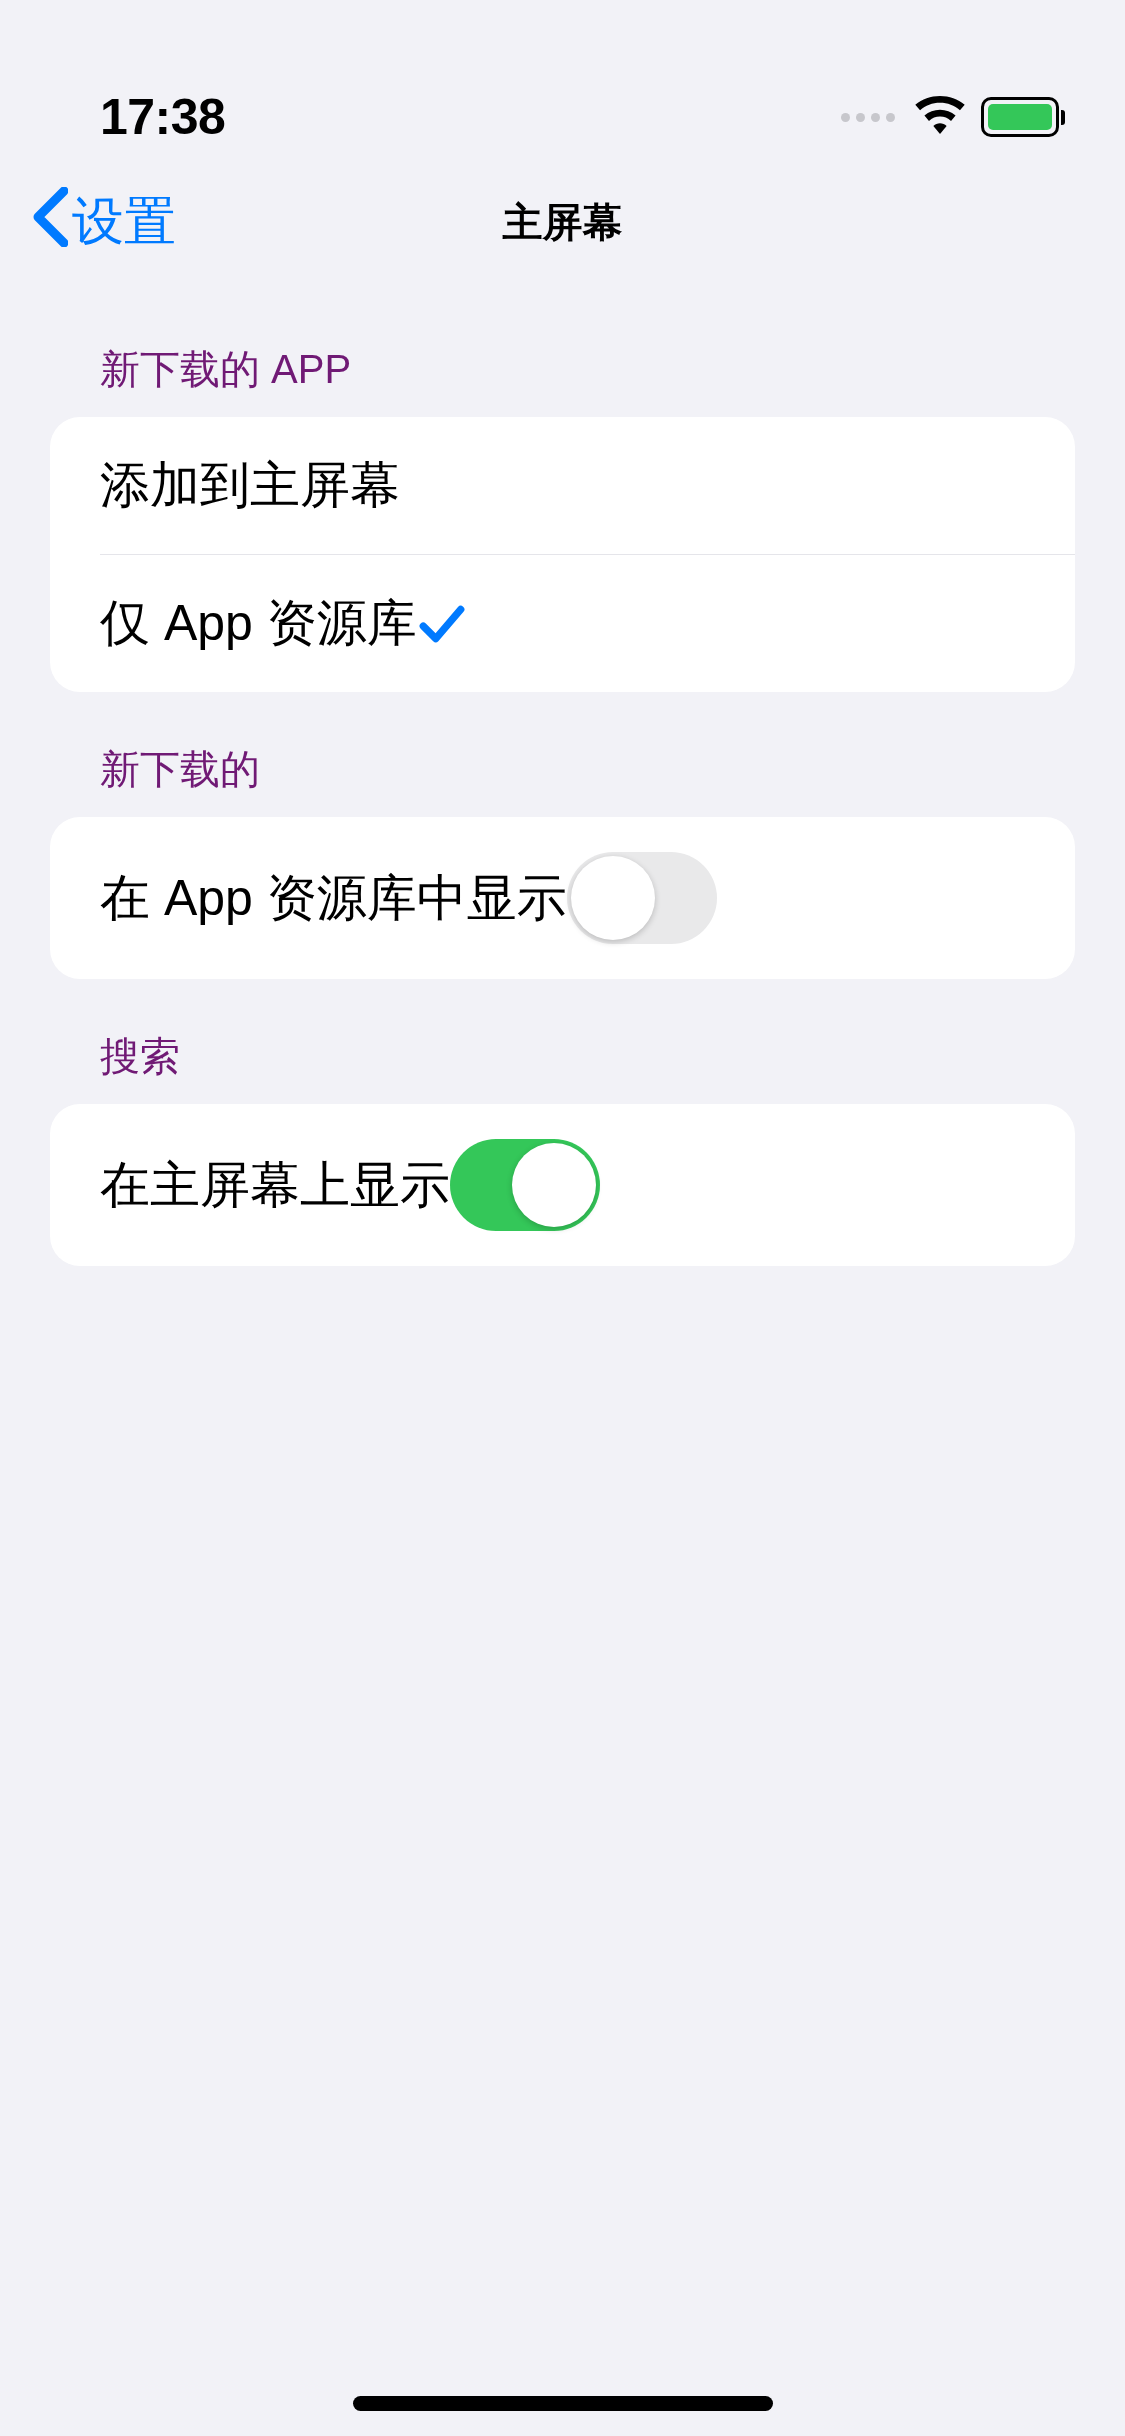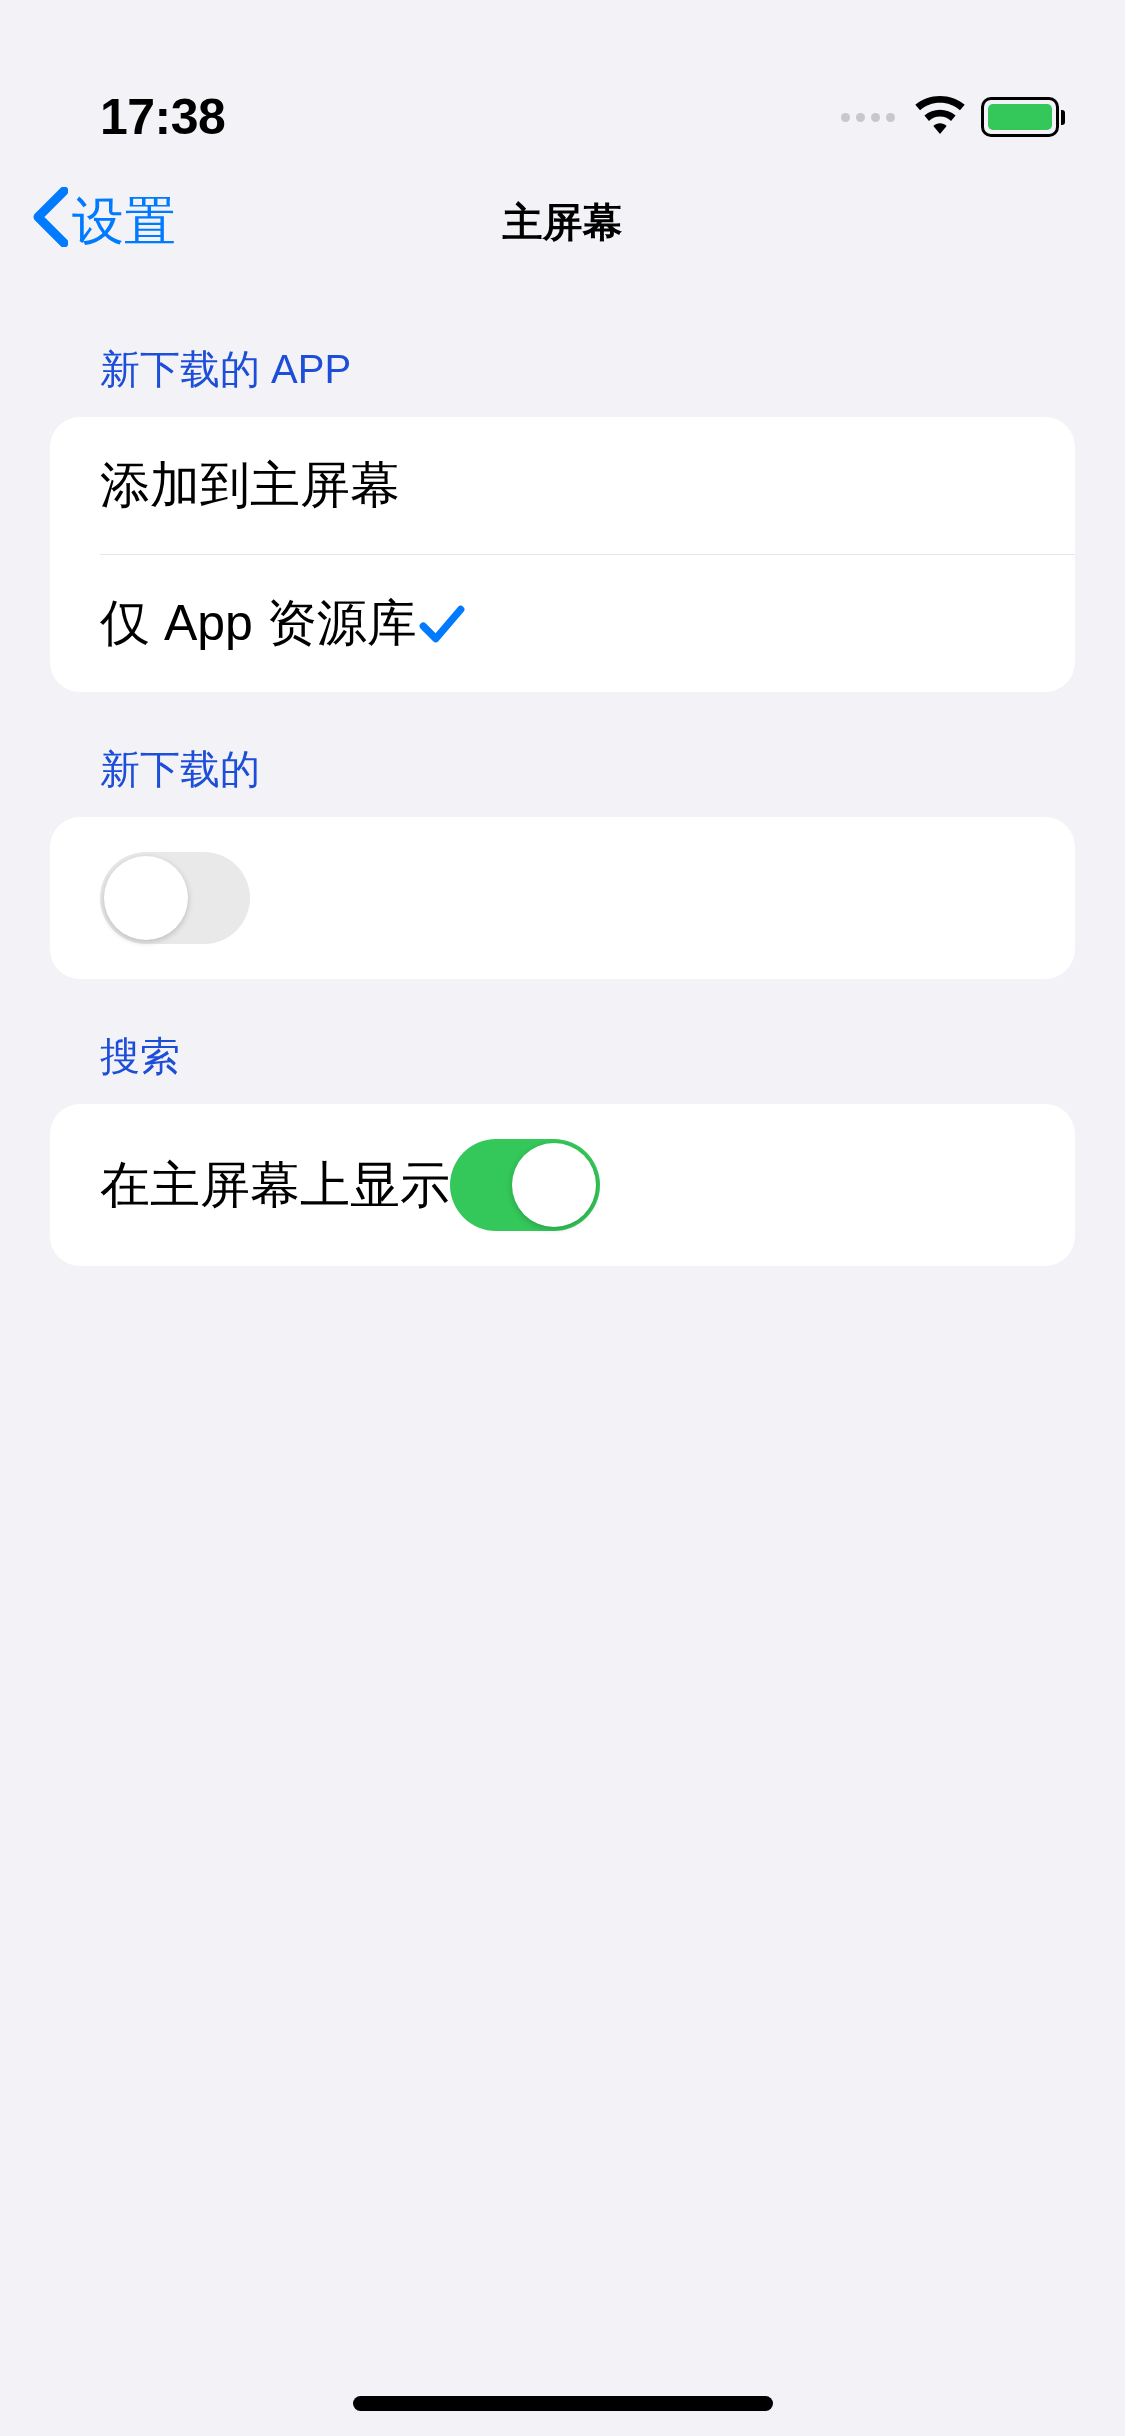"新下载的 APP" .section-header { color: #1d4ed8 -> #701a75 }
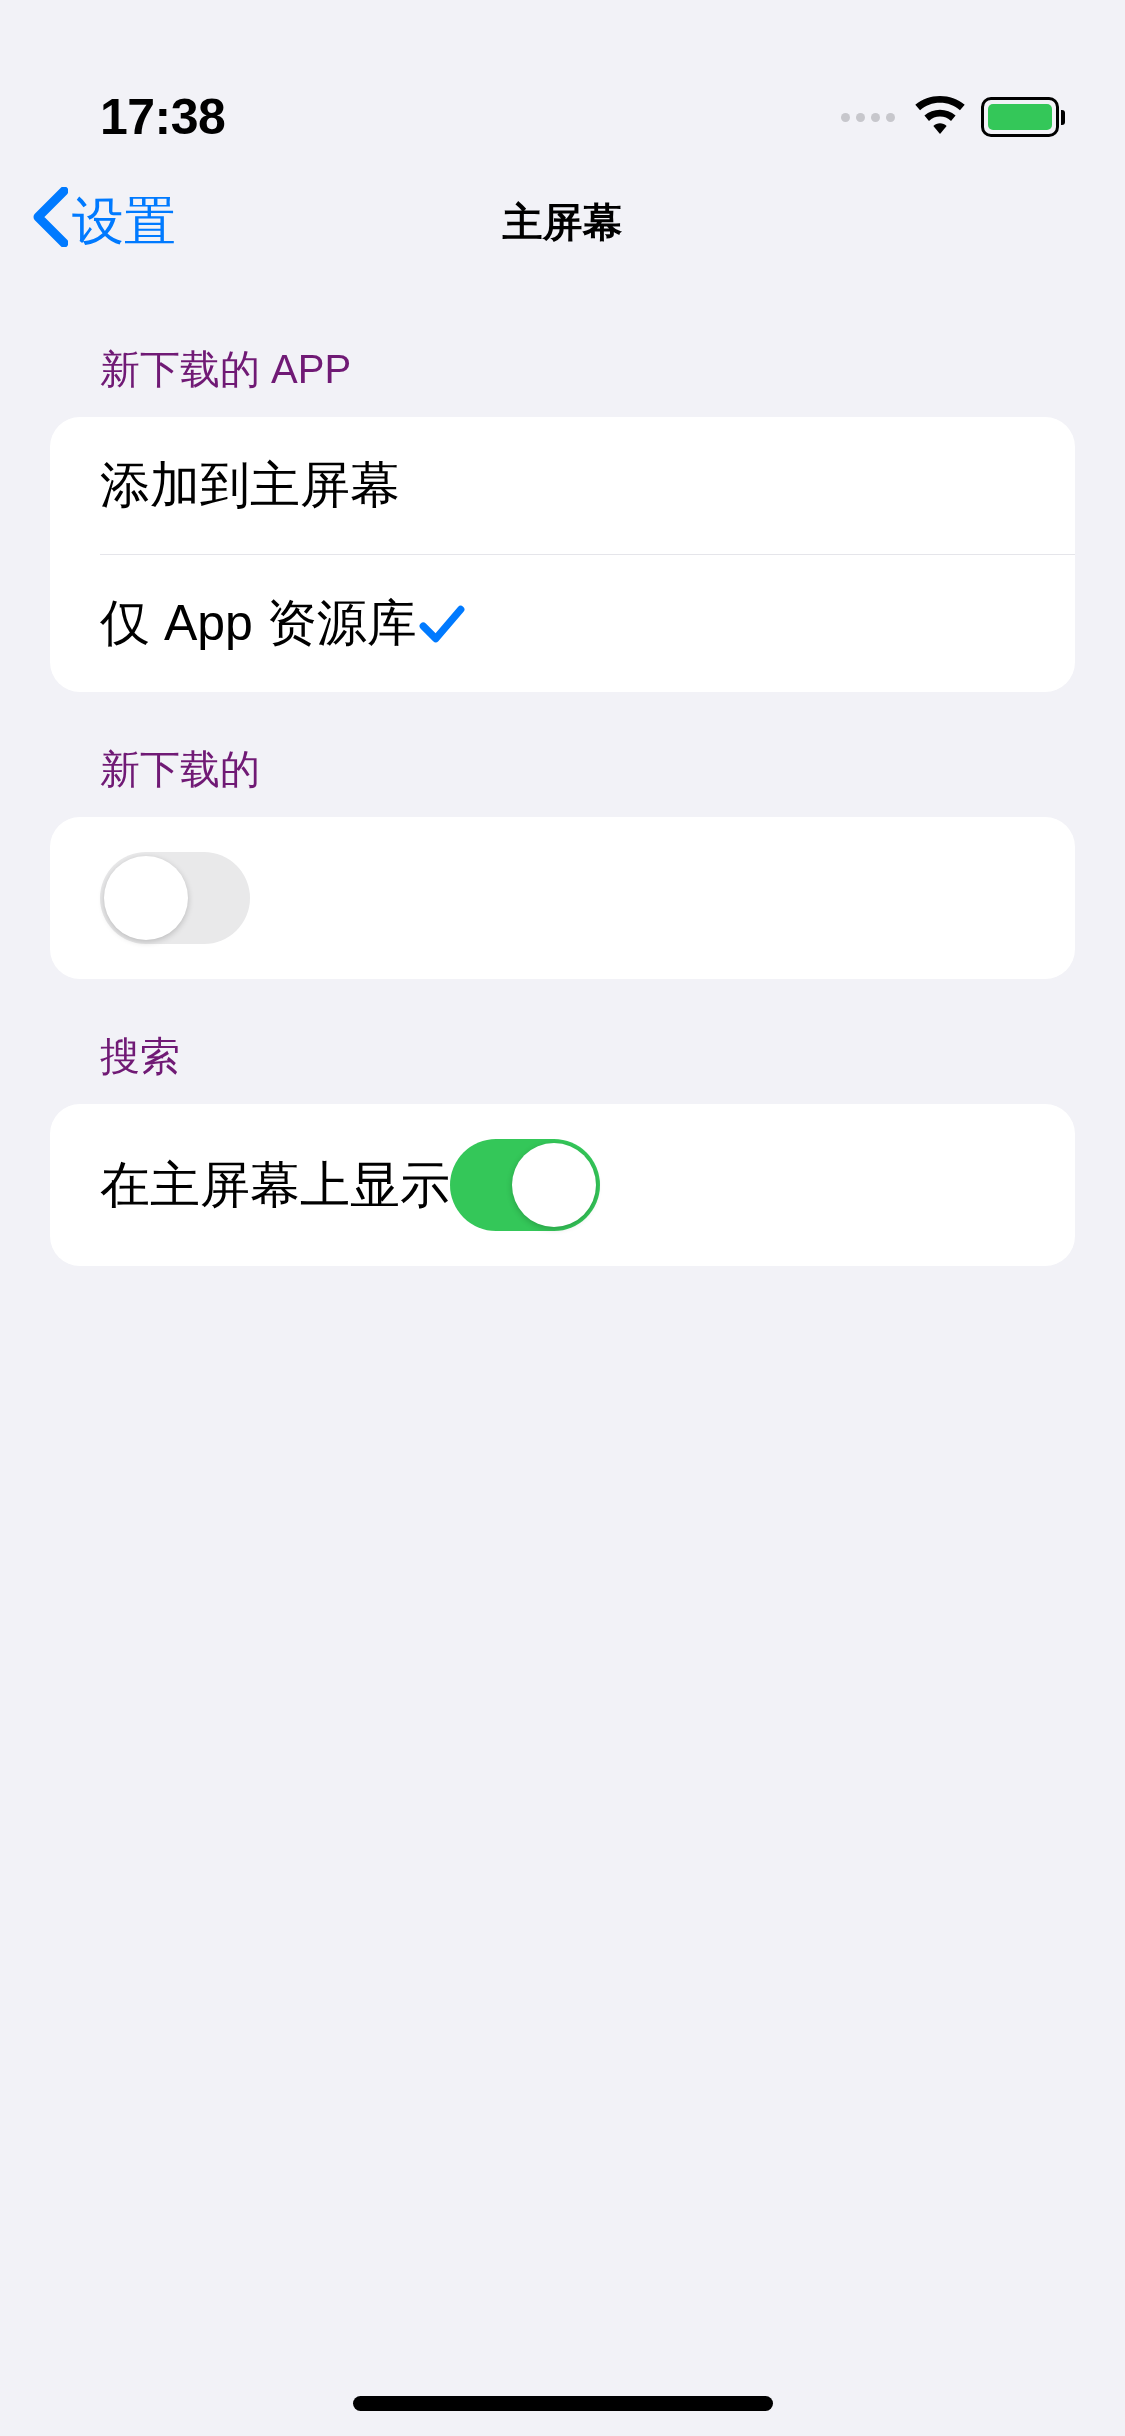"在 App 资源库中显示" div.row-label { html: none -> <div>在 App 资源库中显示</div> }
